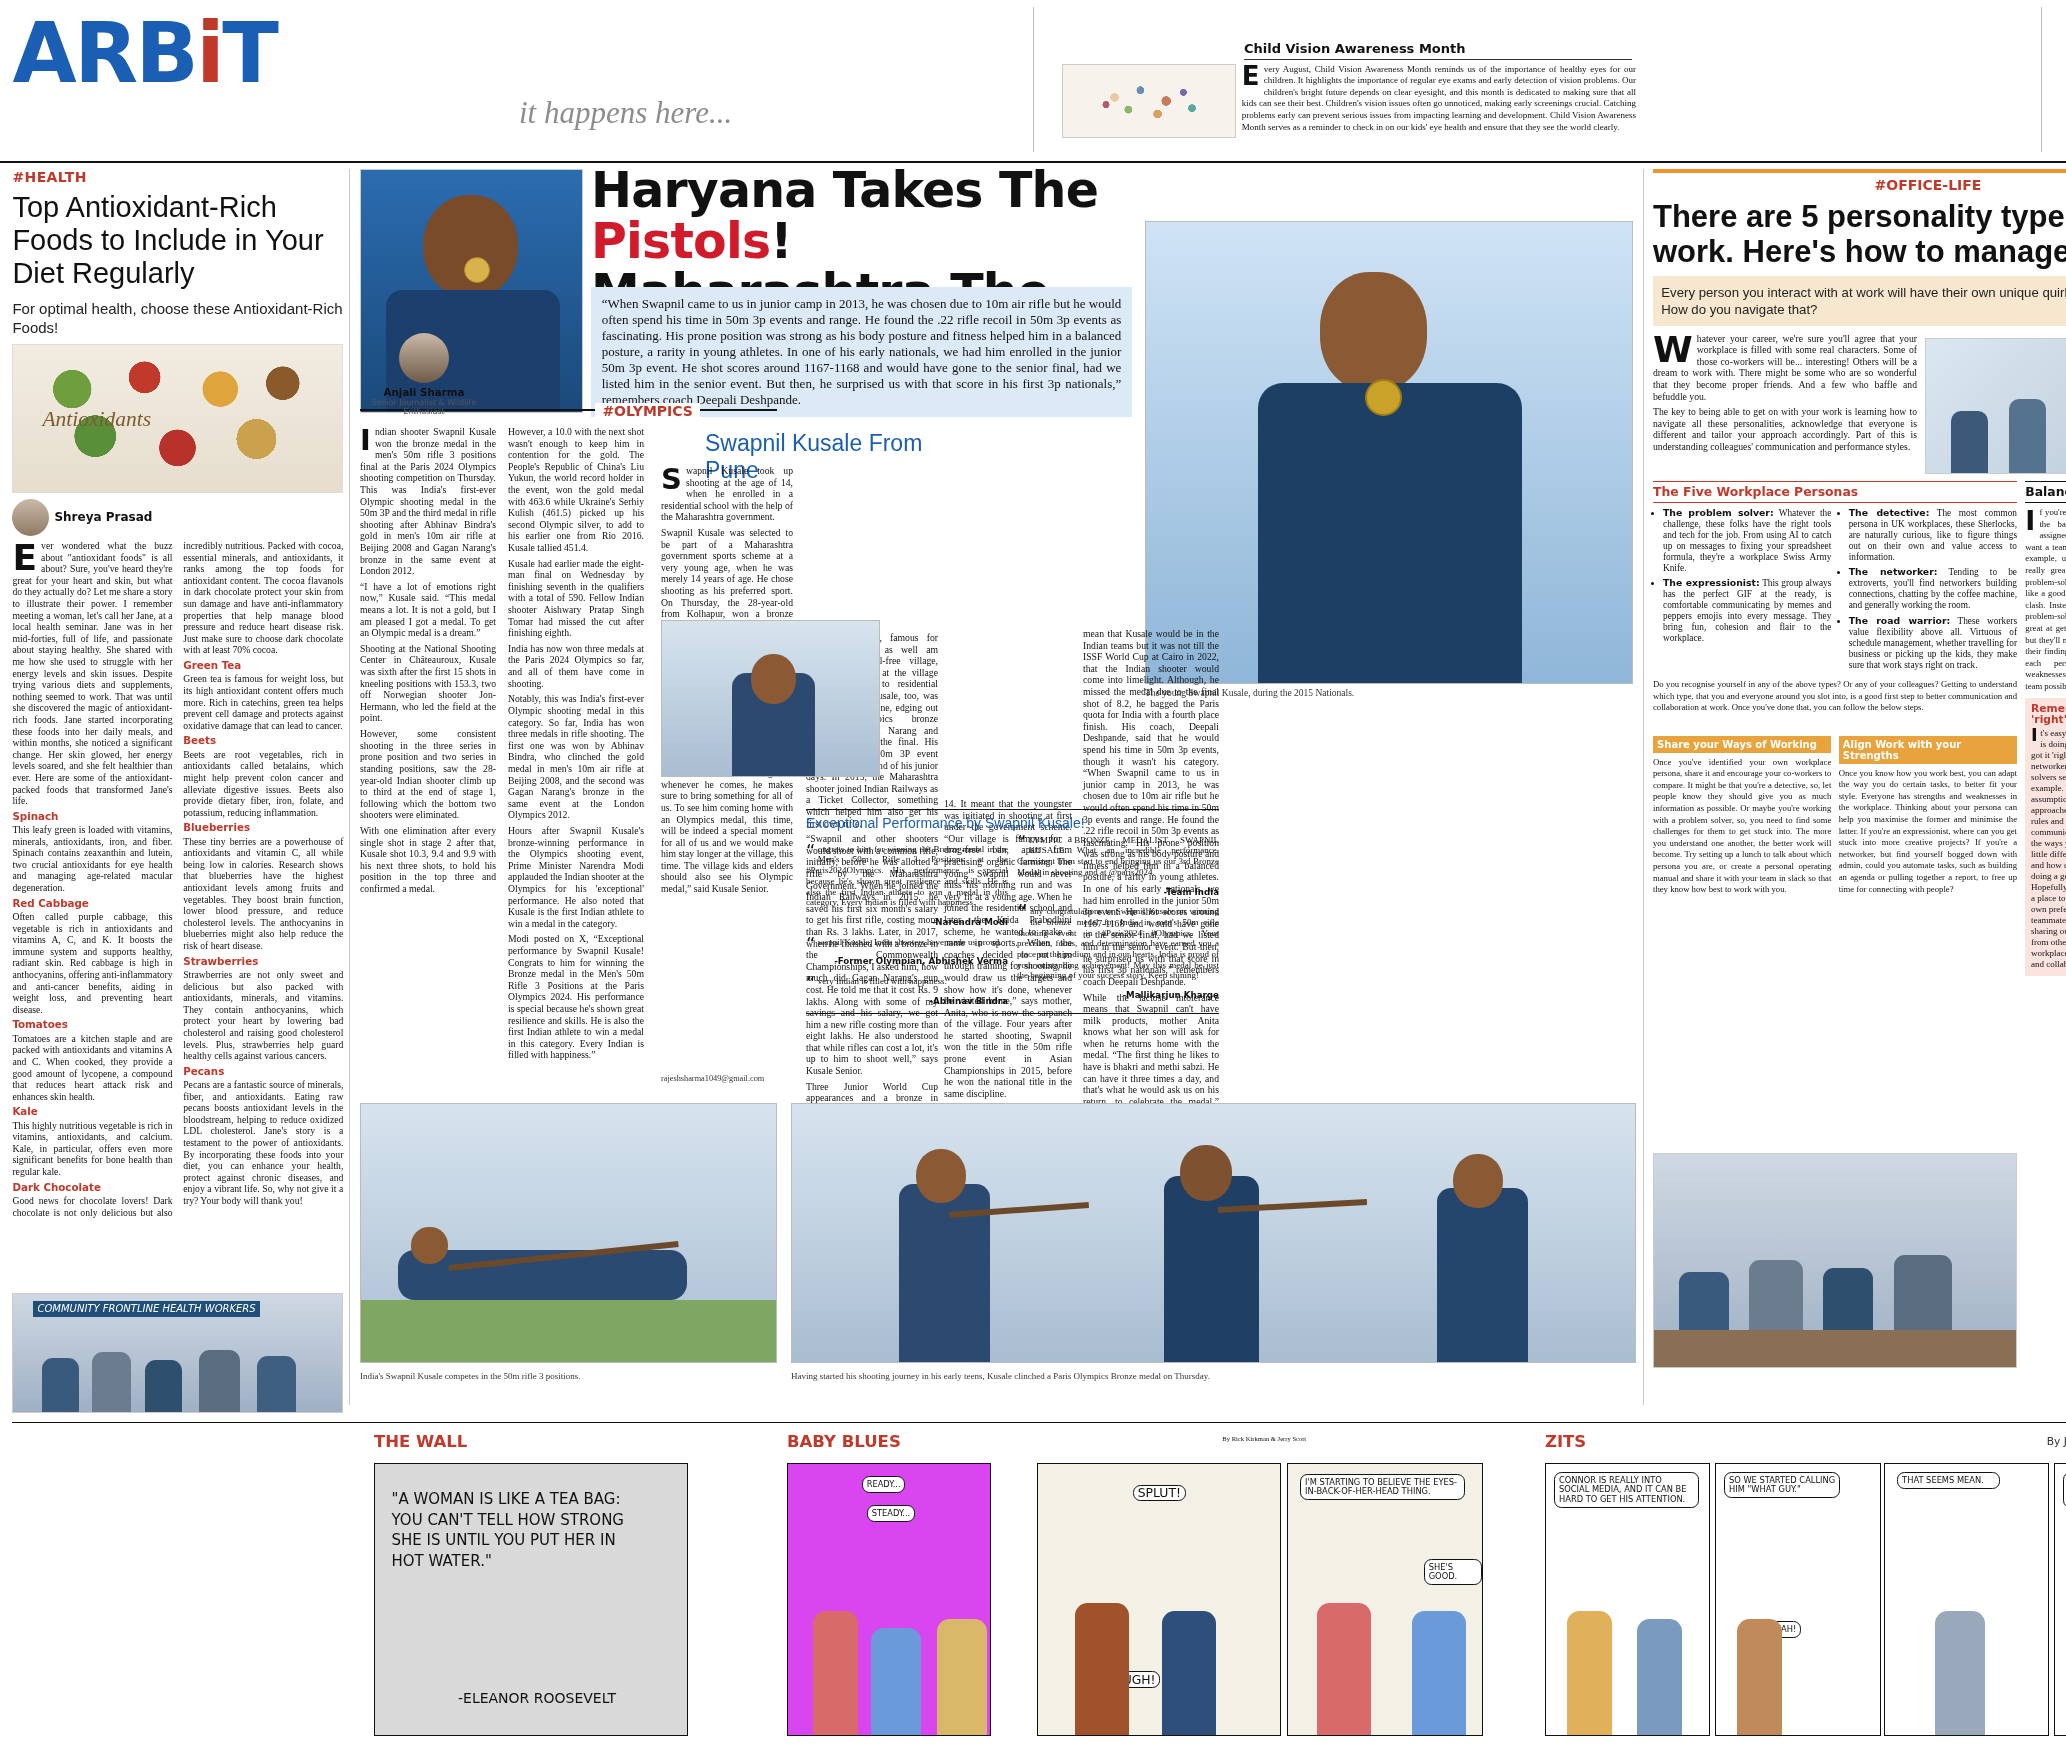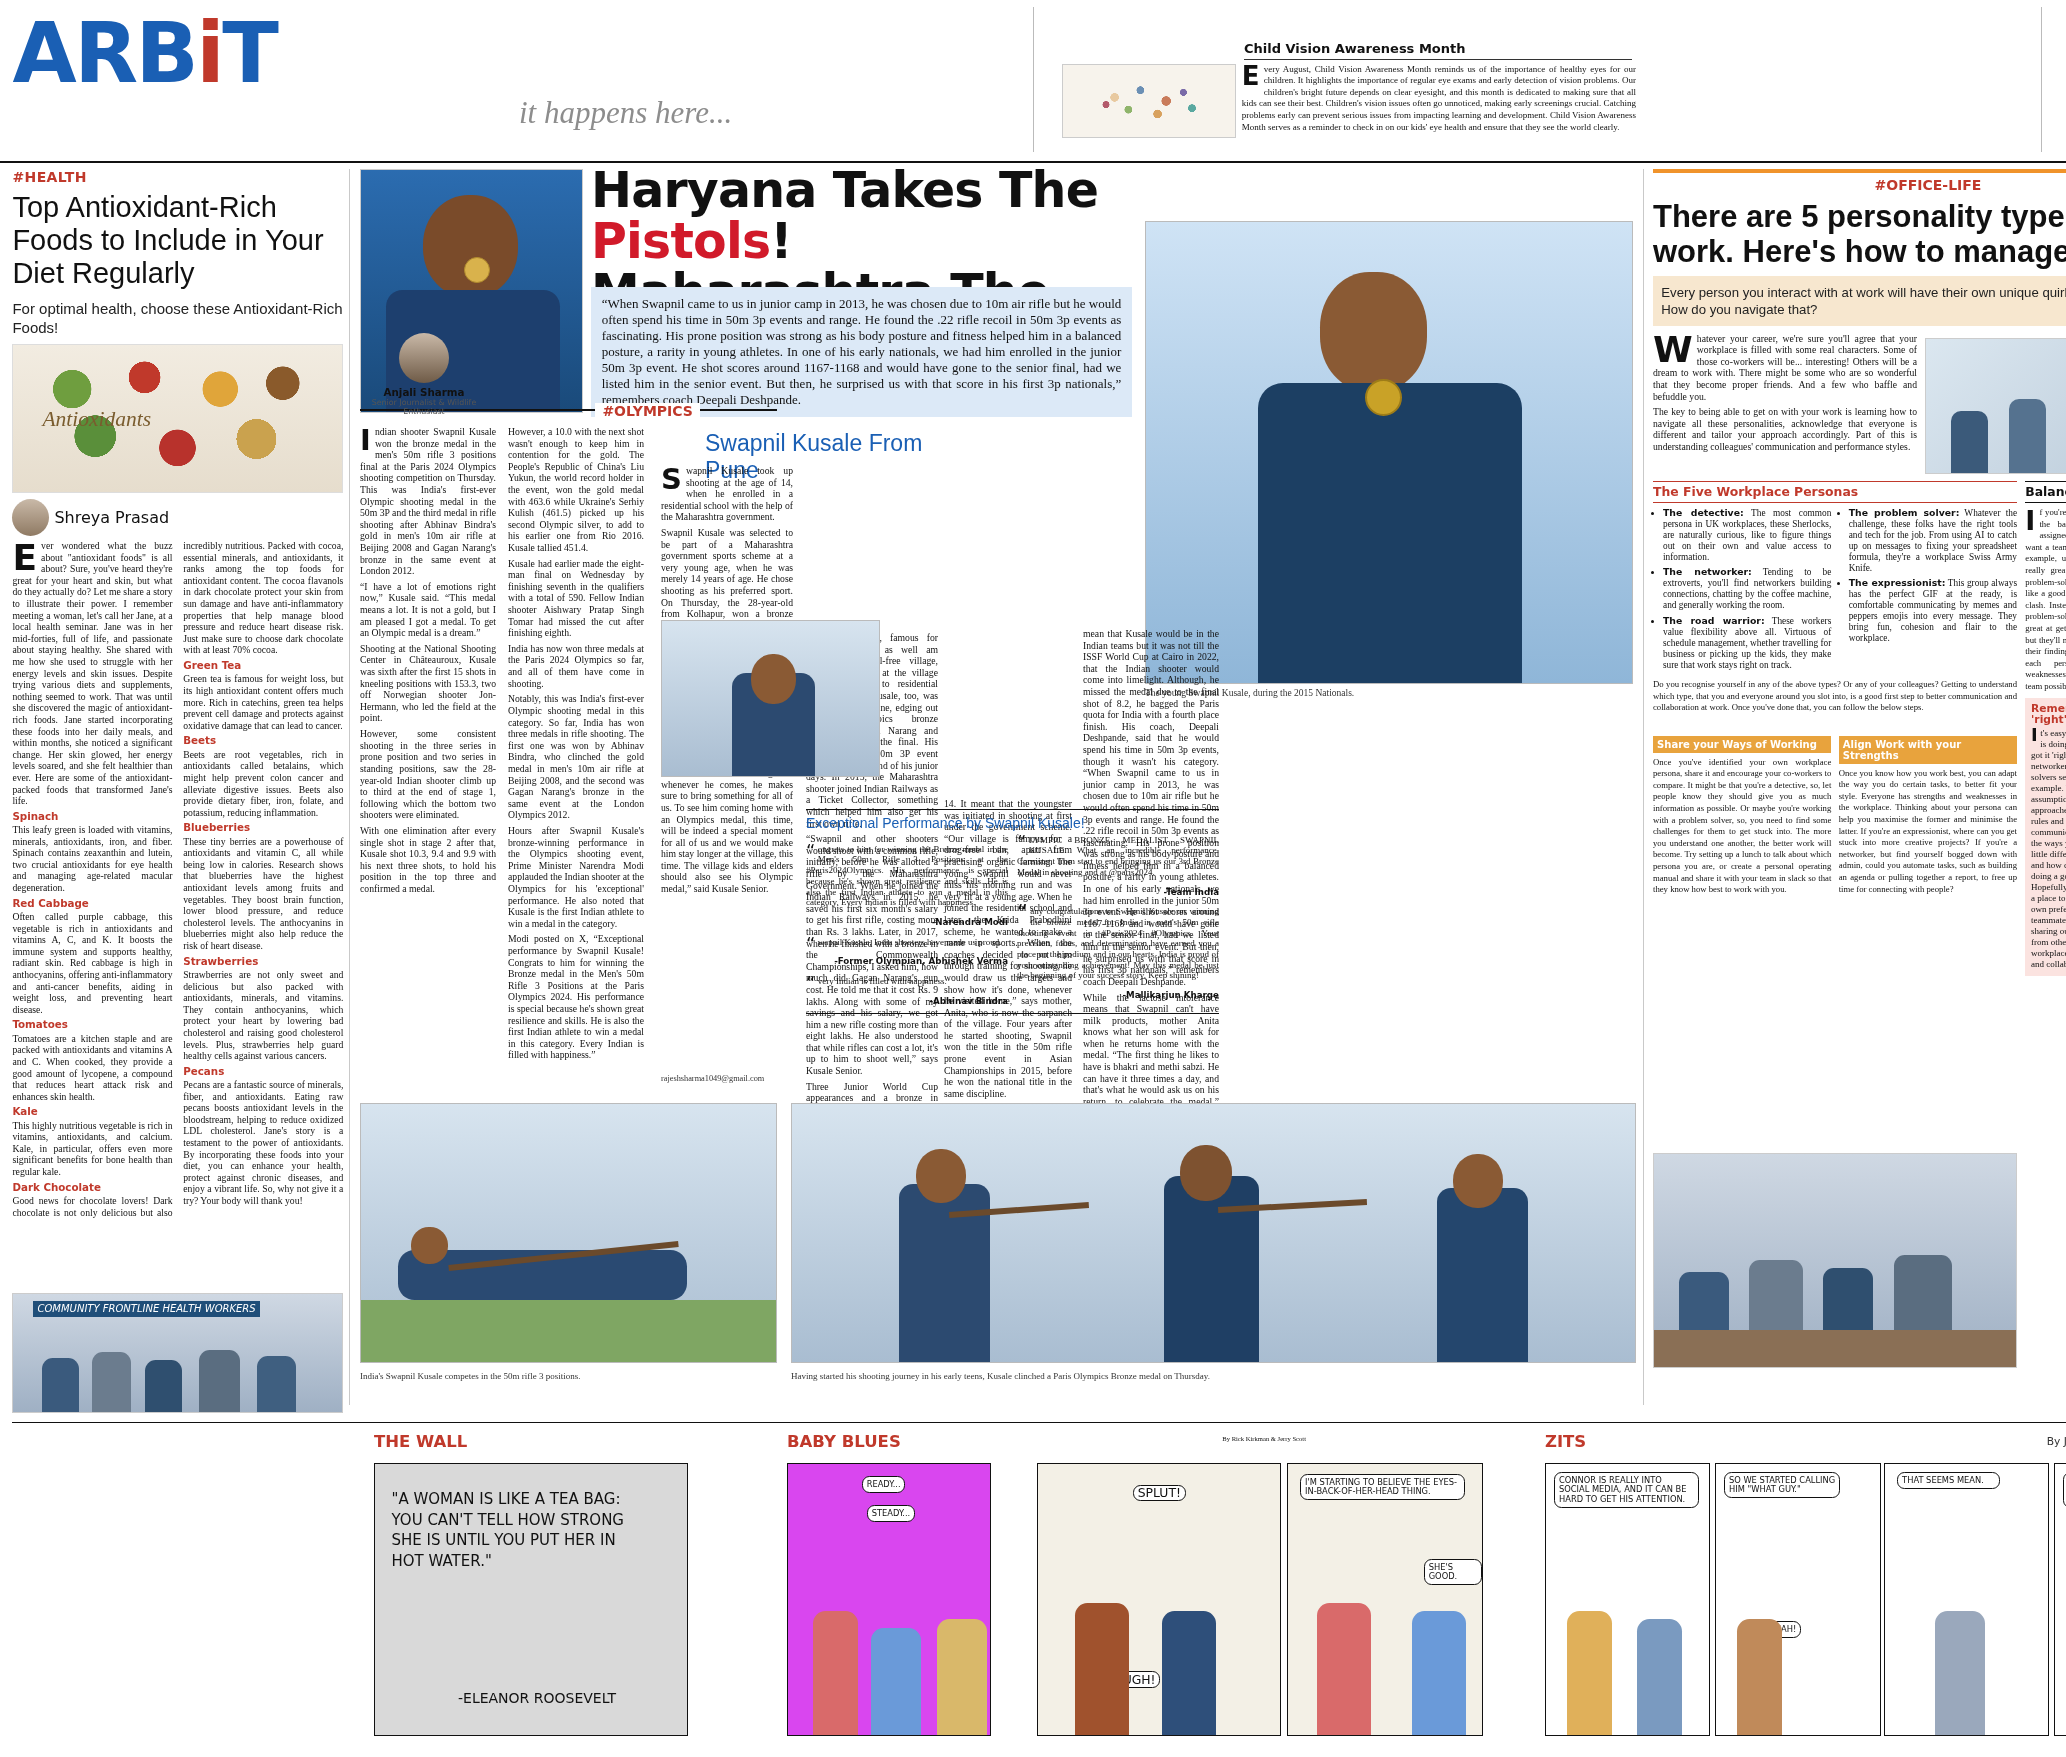"Shreya Prasad" .byline-name { font-size: 16px -> 12px; font-weight: normal -> bold }
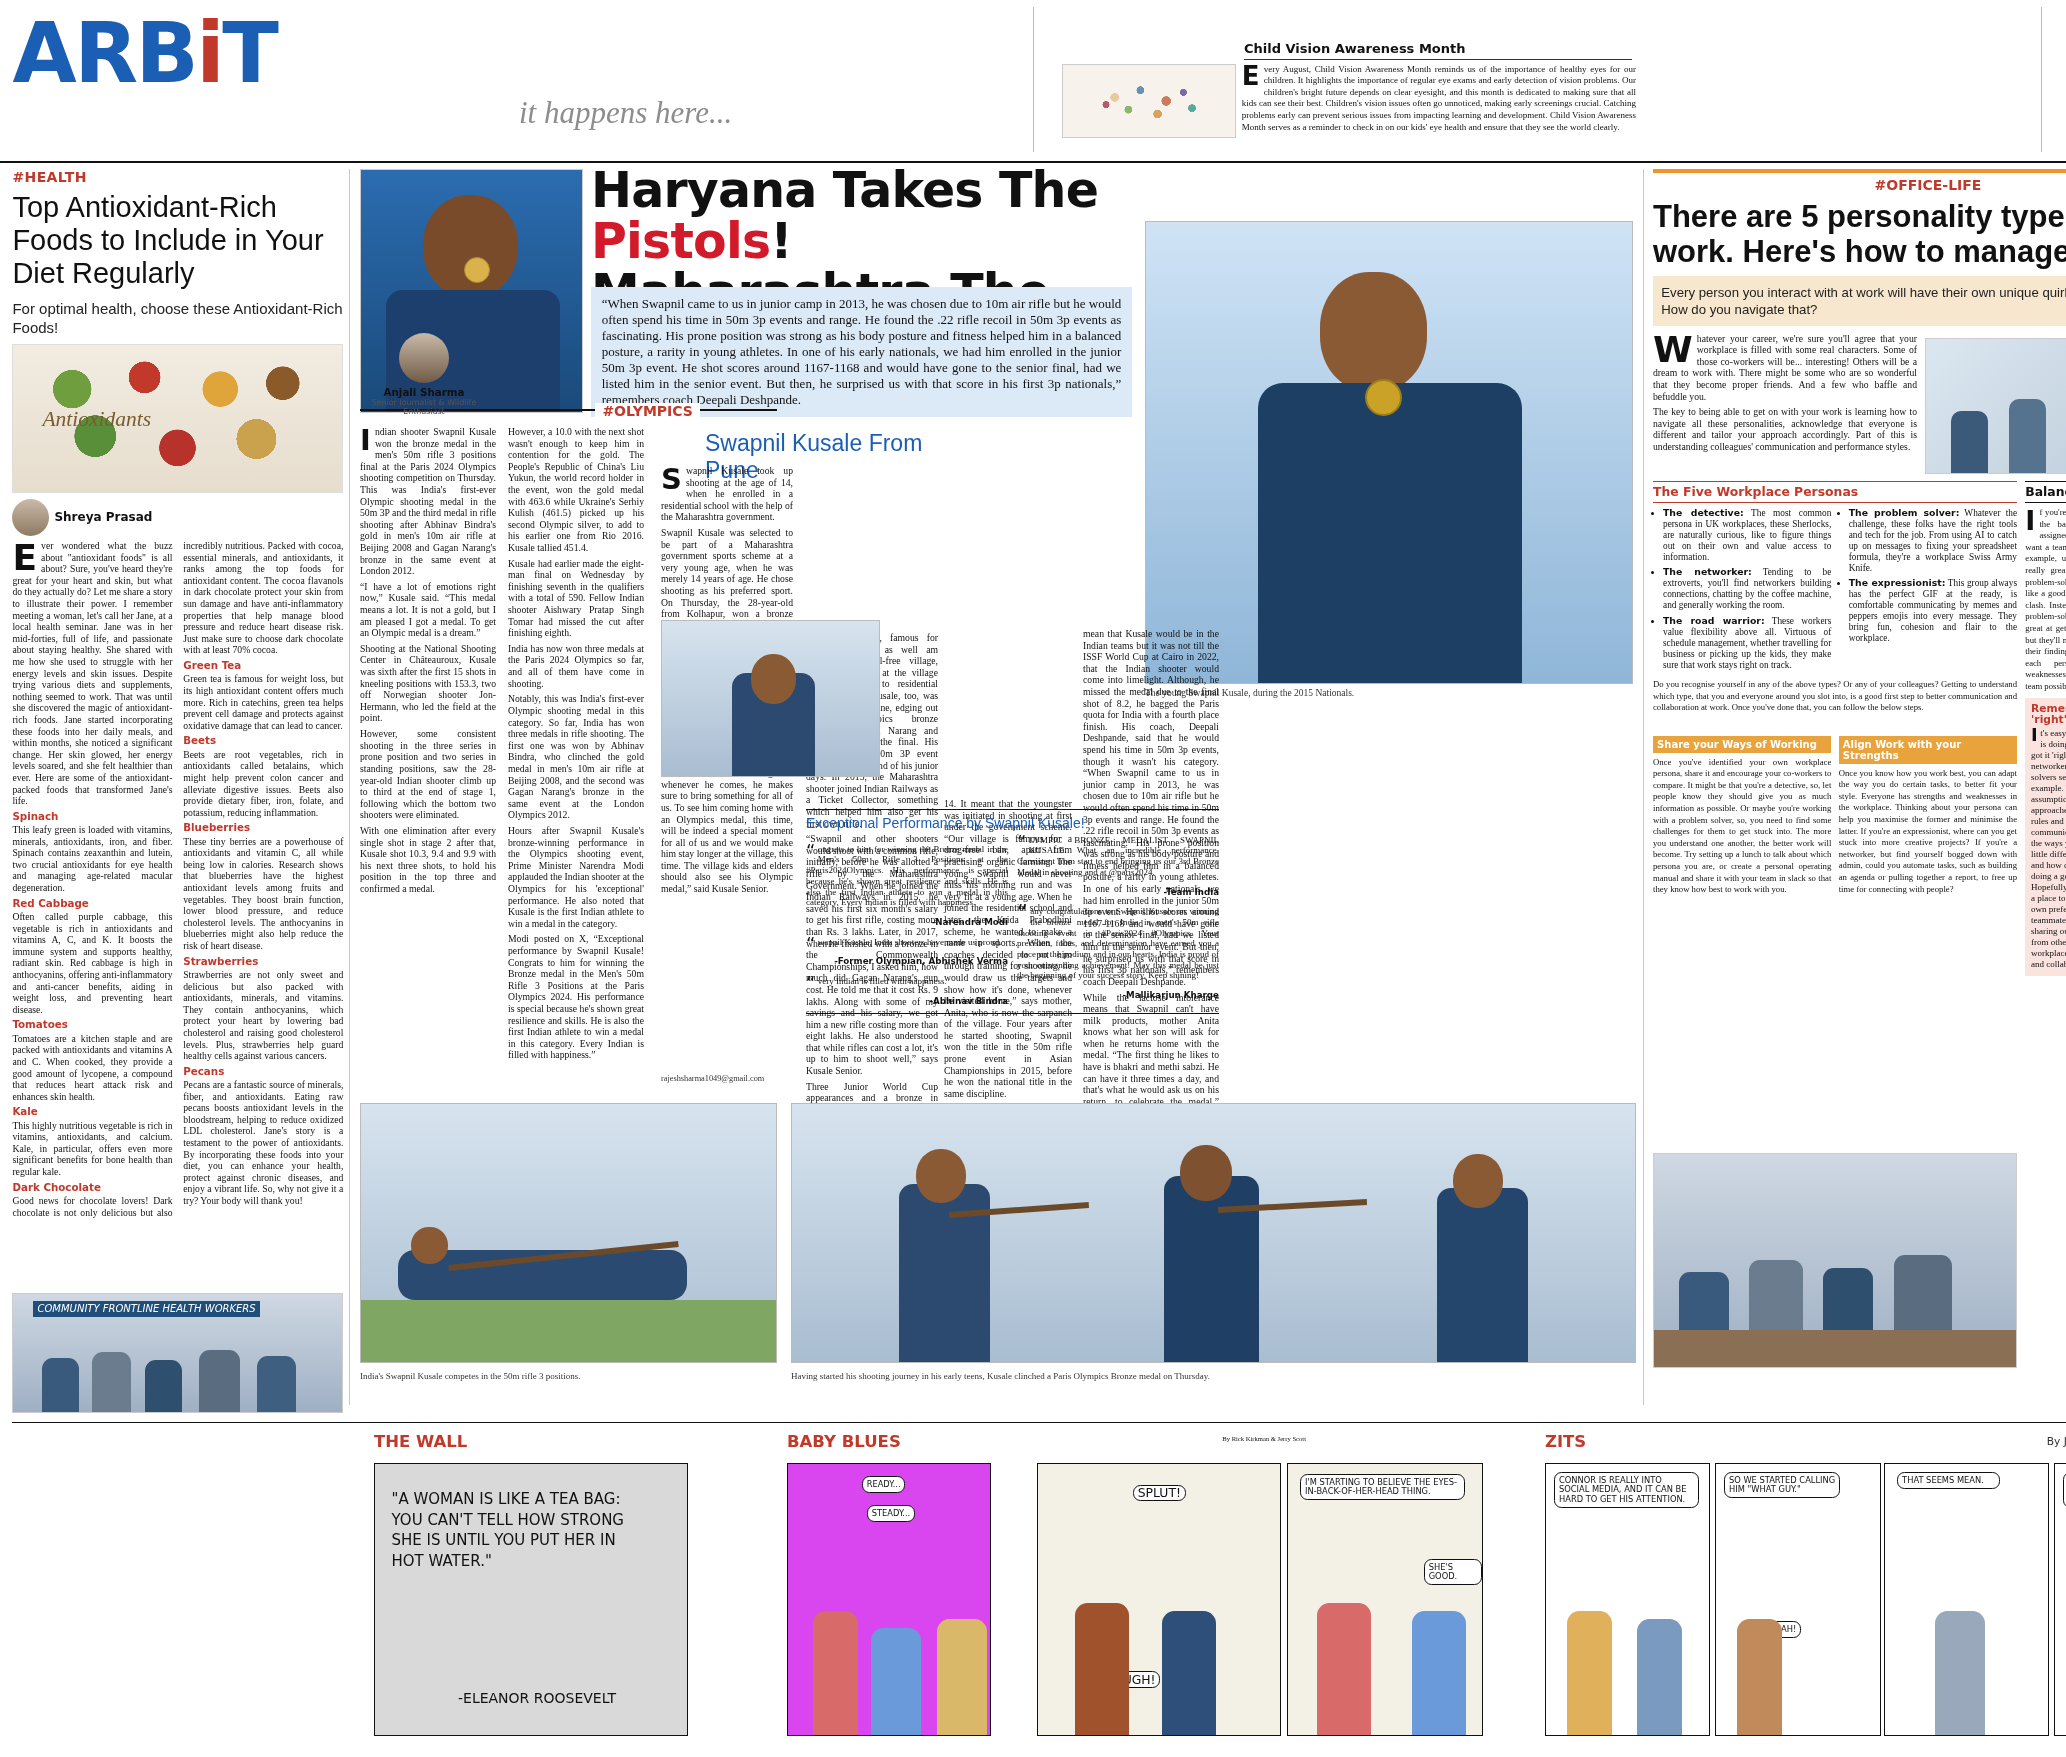"The detective: The most common" ul.bullets { order: before "The problem solver: Whatever the" -> after "The problem solver: Whatever the" }
